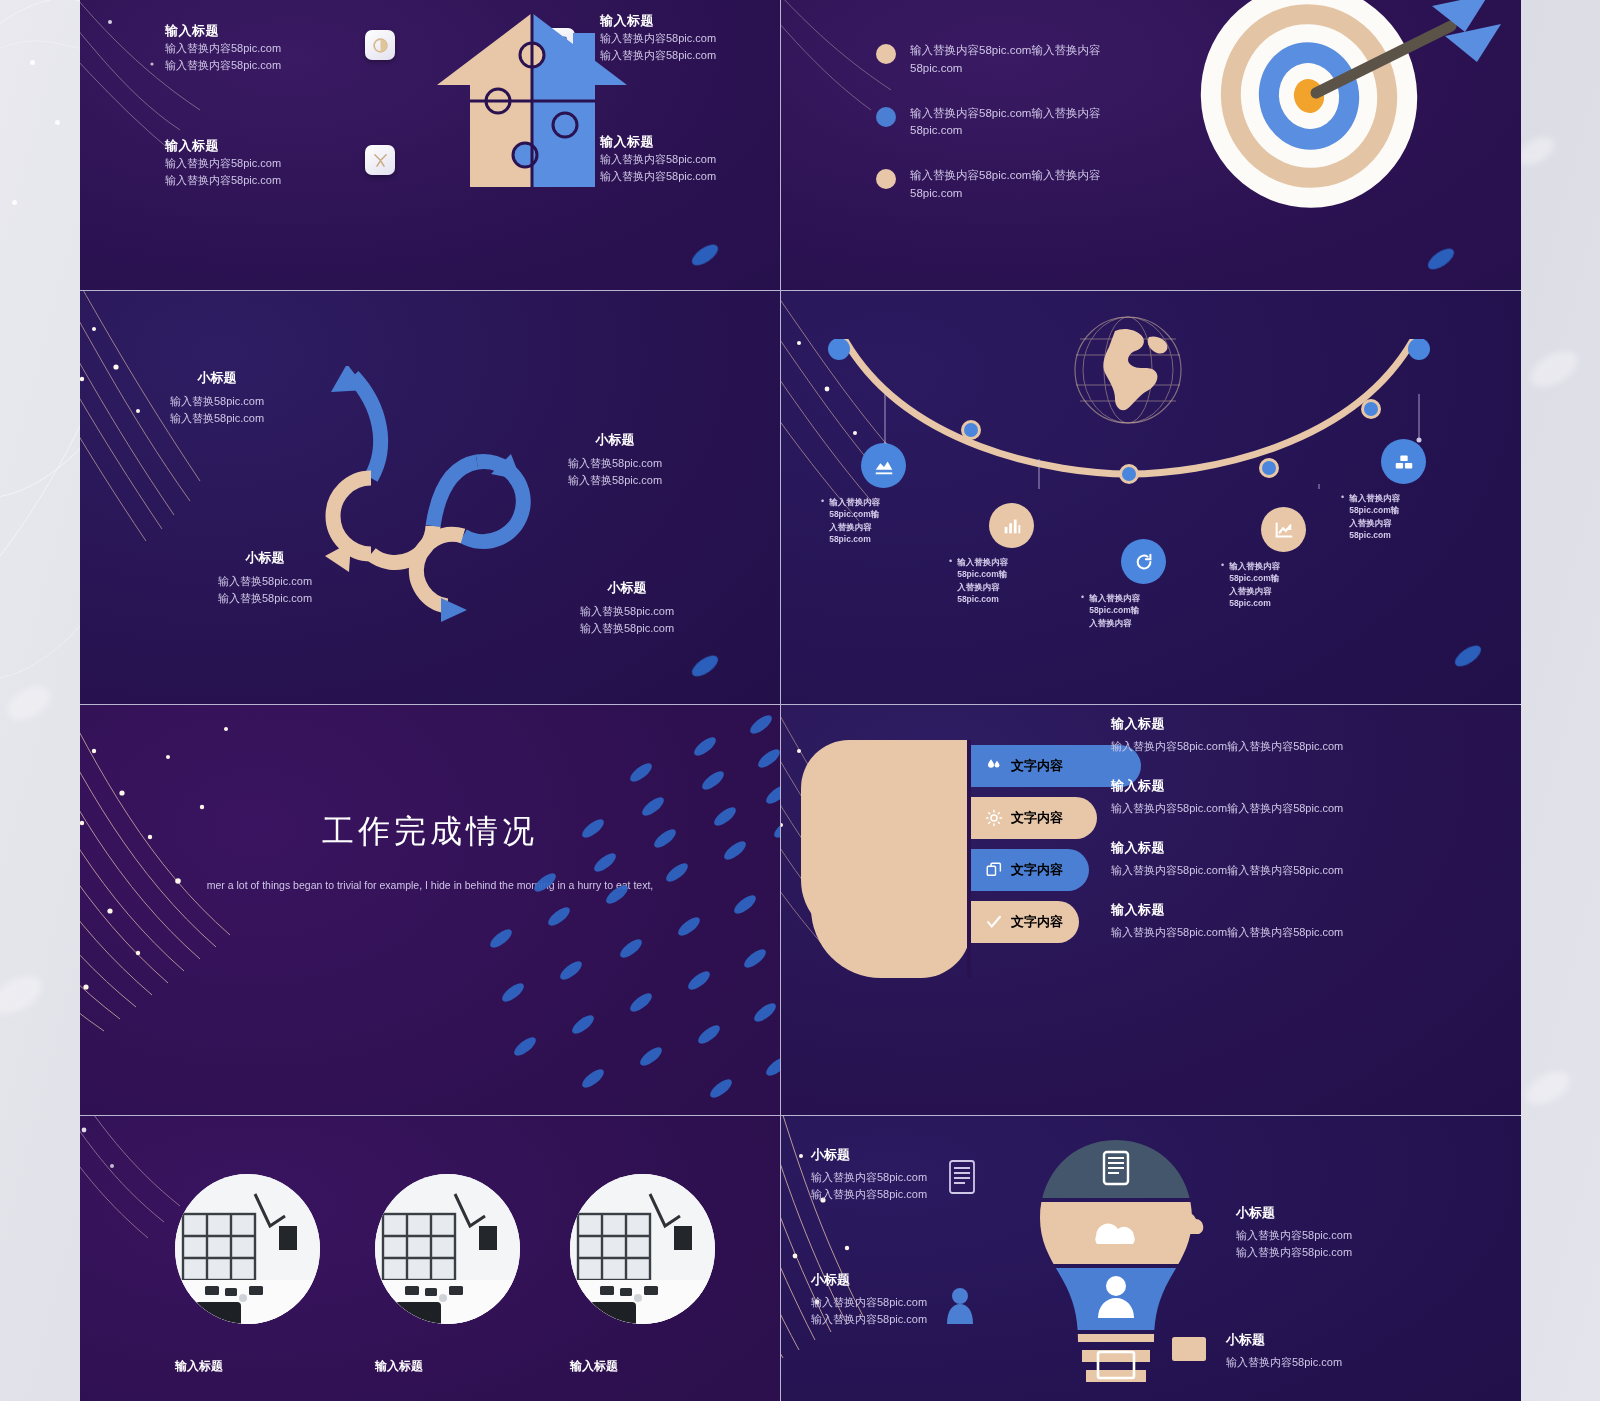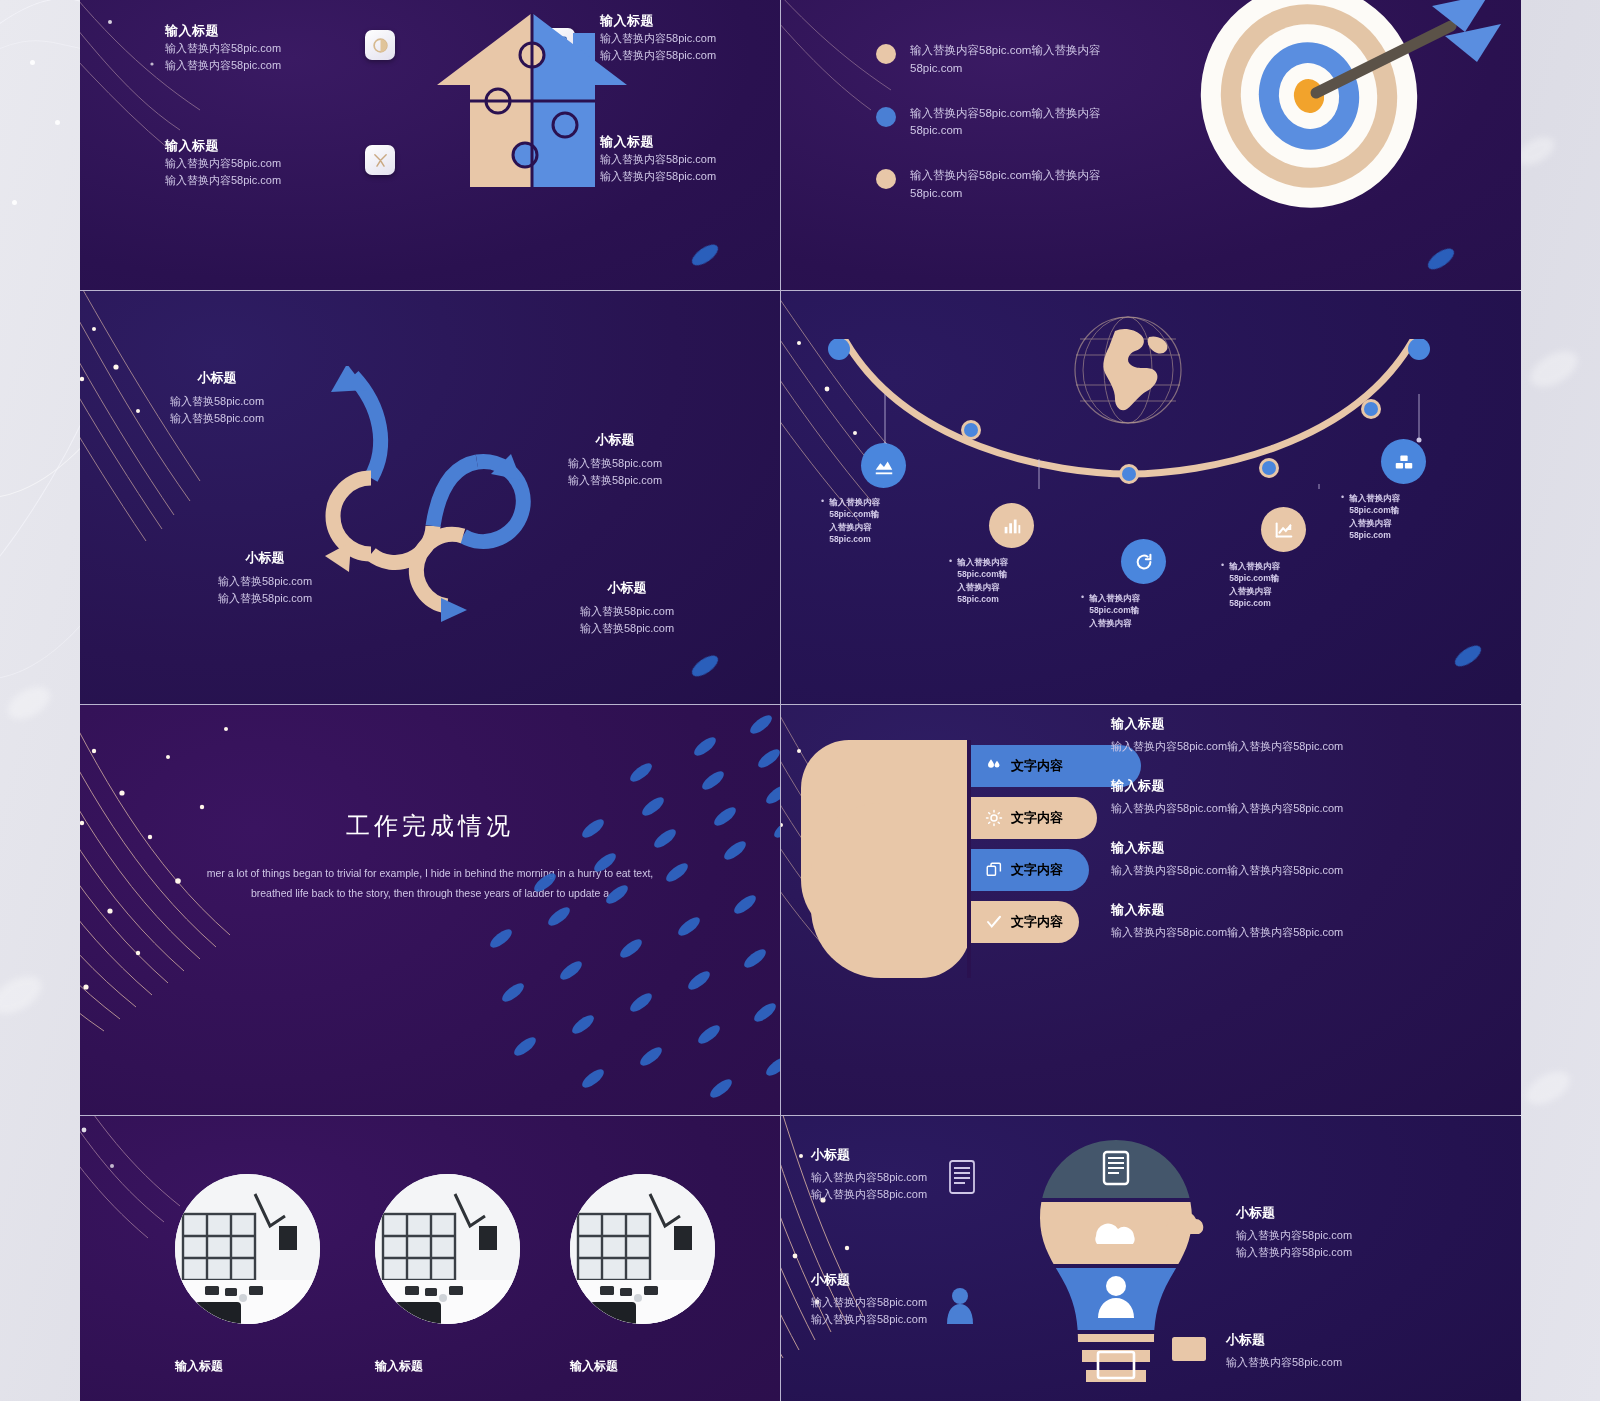"工作完成情况" .cn-title { font-size: 24px -> 32px }
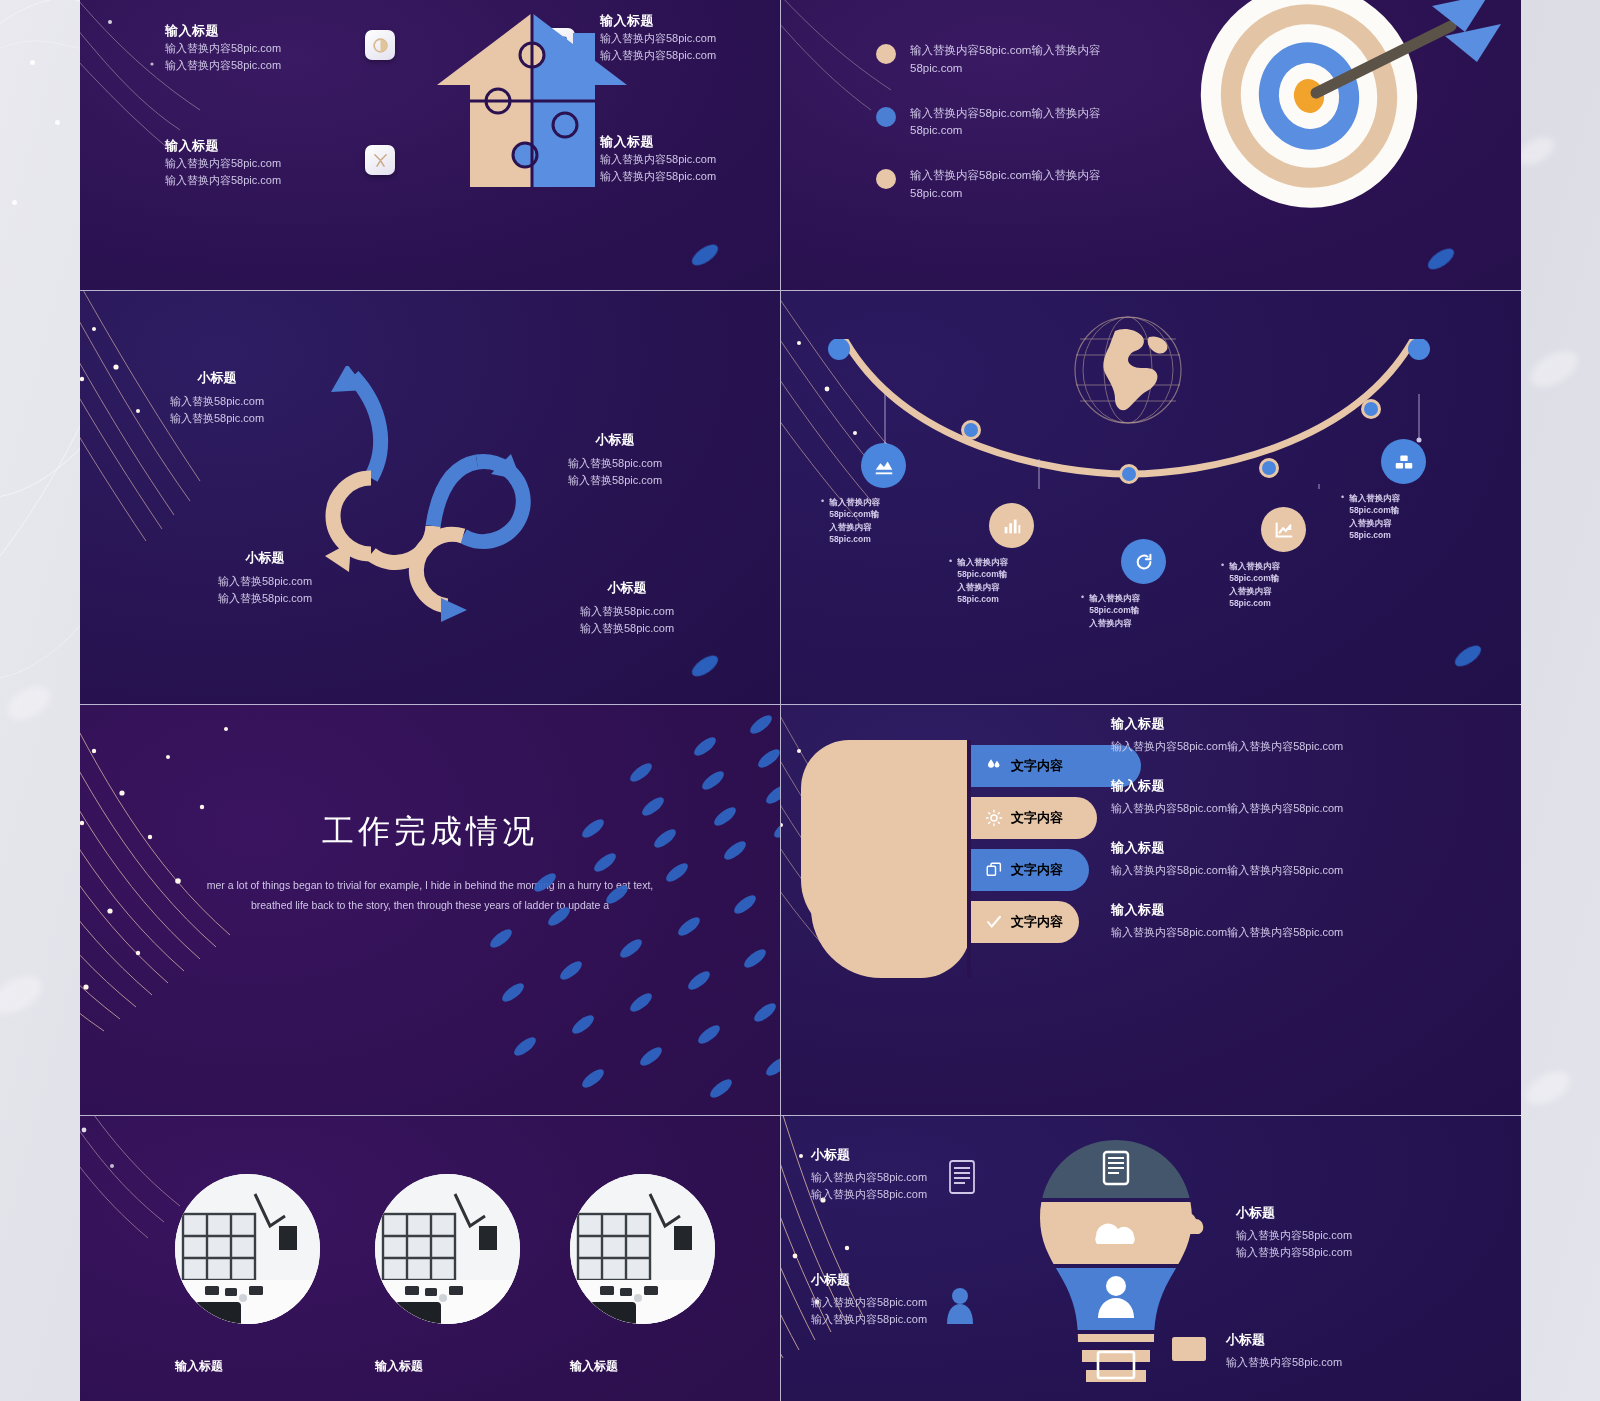"breathed life back to the" div.en-line { html: <div>breathed life back to the story, then through these years of ladder to update a</div> -> none }
